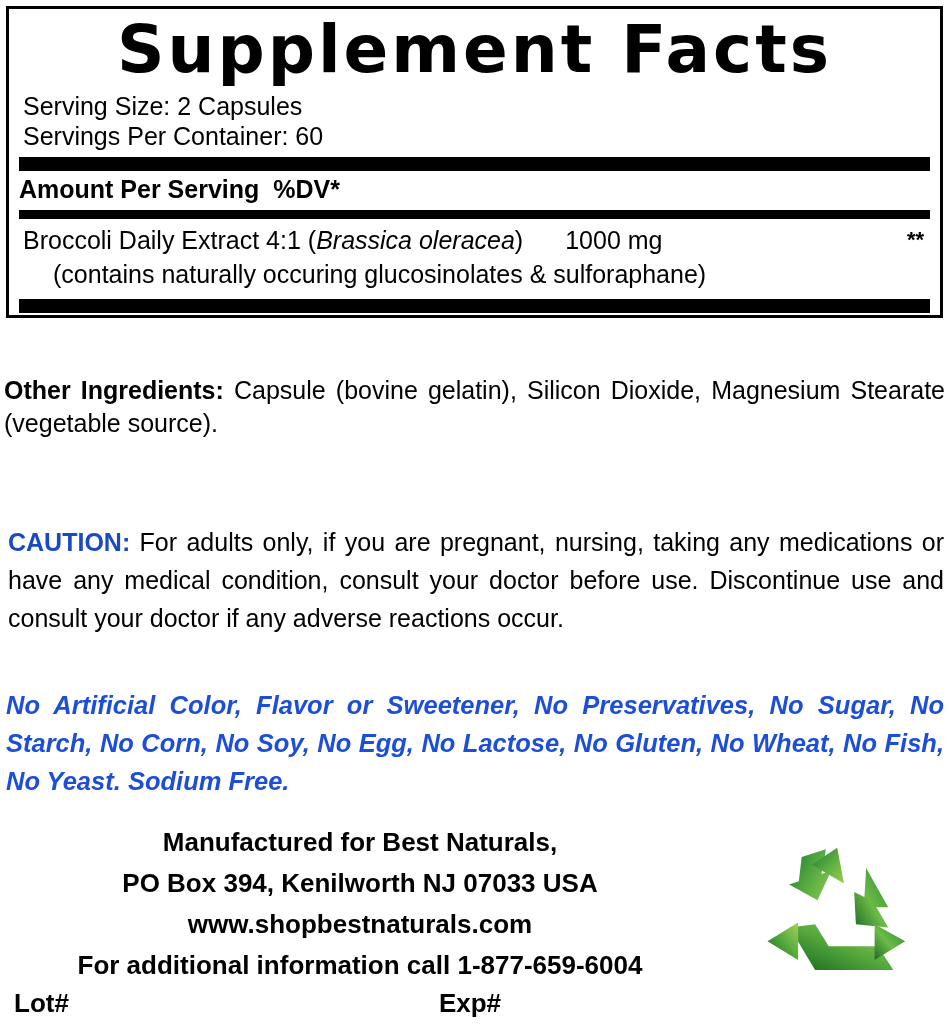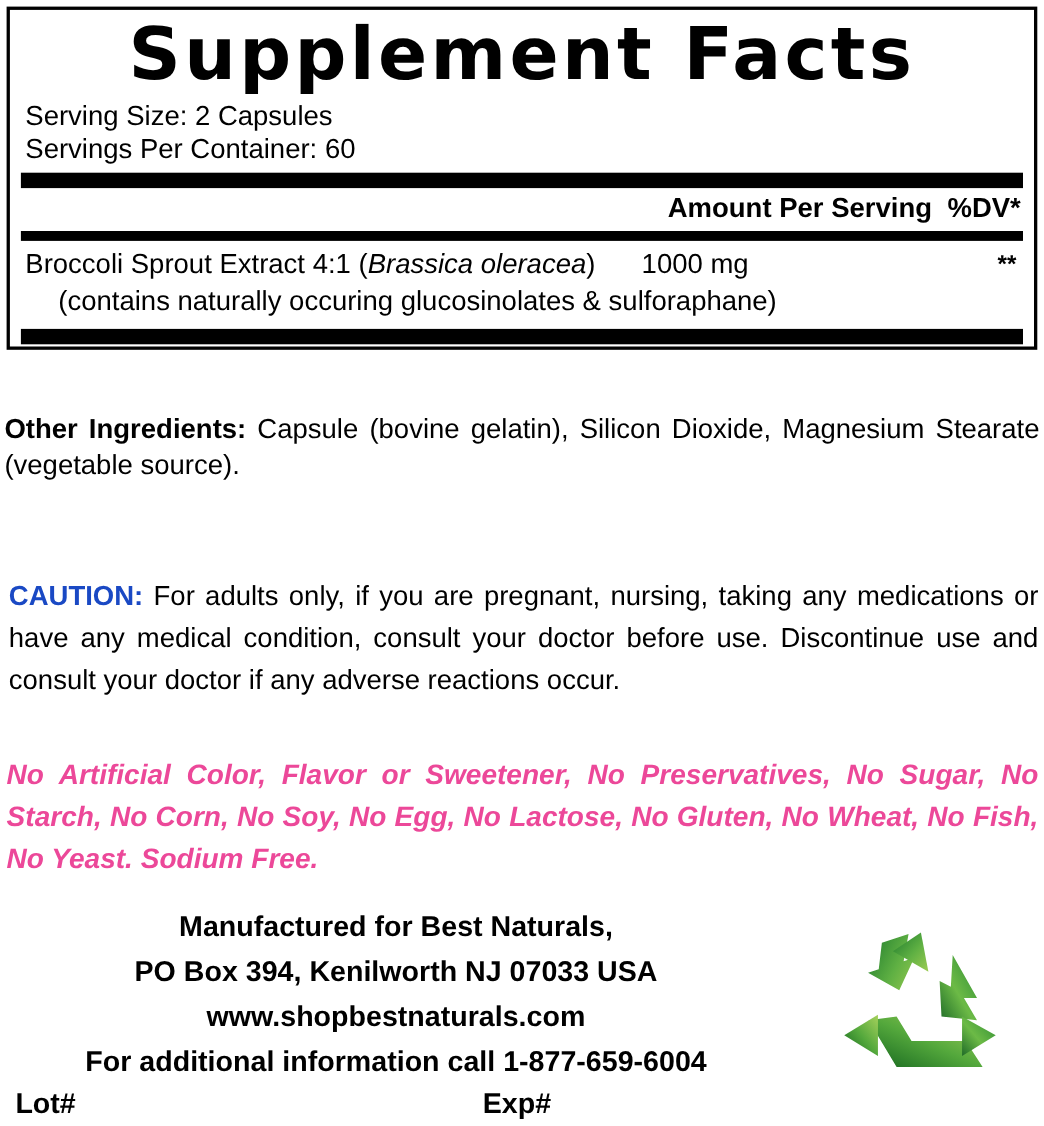"Amount Per Serving" .amt-row { justify-content: flex-end -> flex-start }
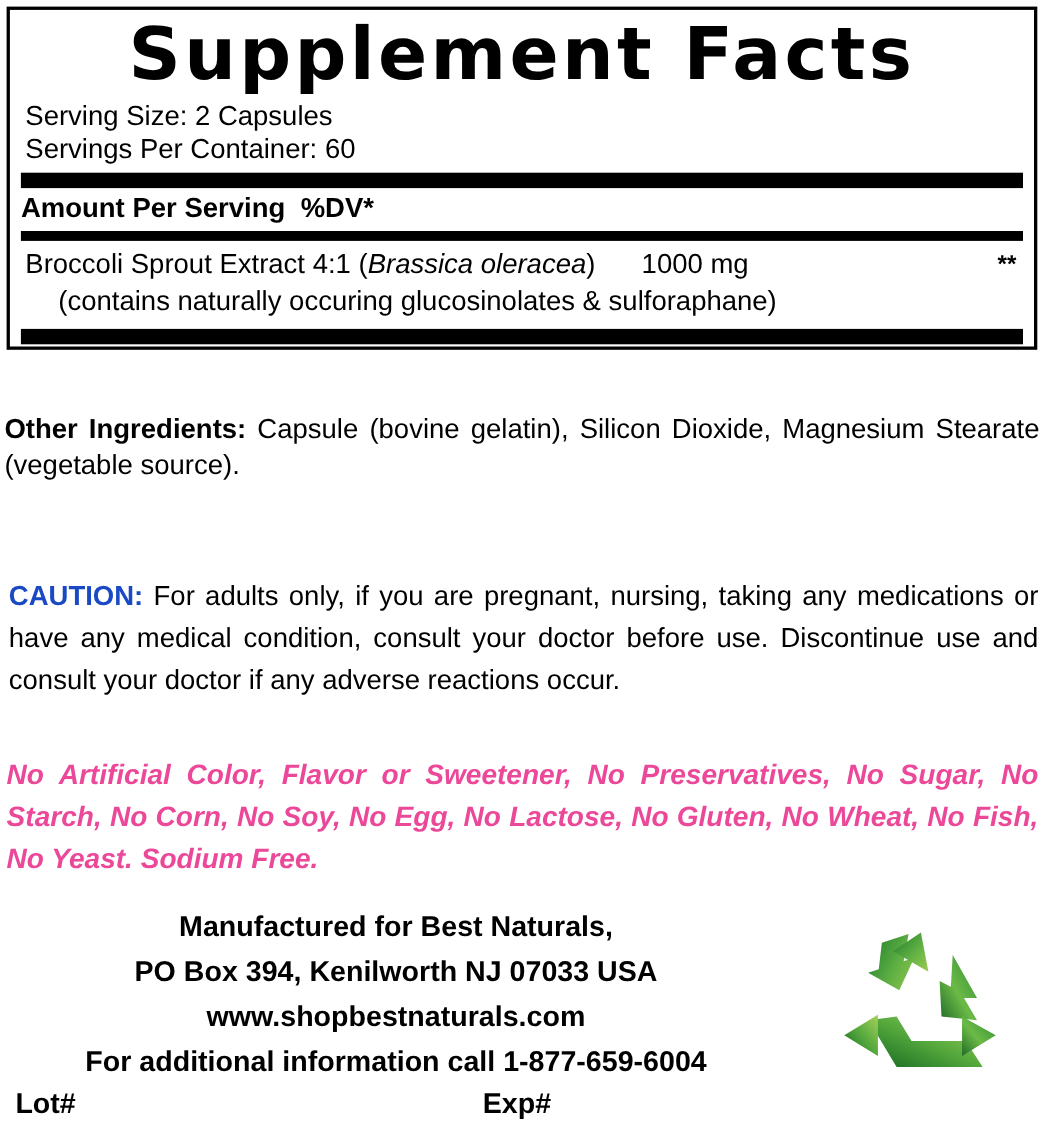"Broccoli Sprout Extract 4:1 (" span { text: Sprout -> Daily }
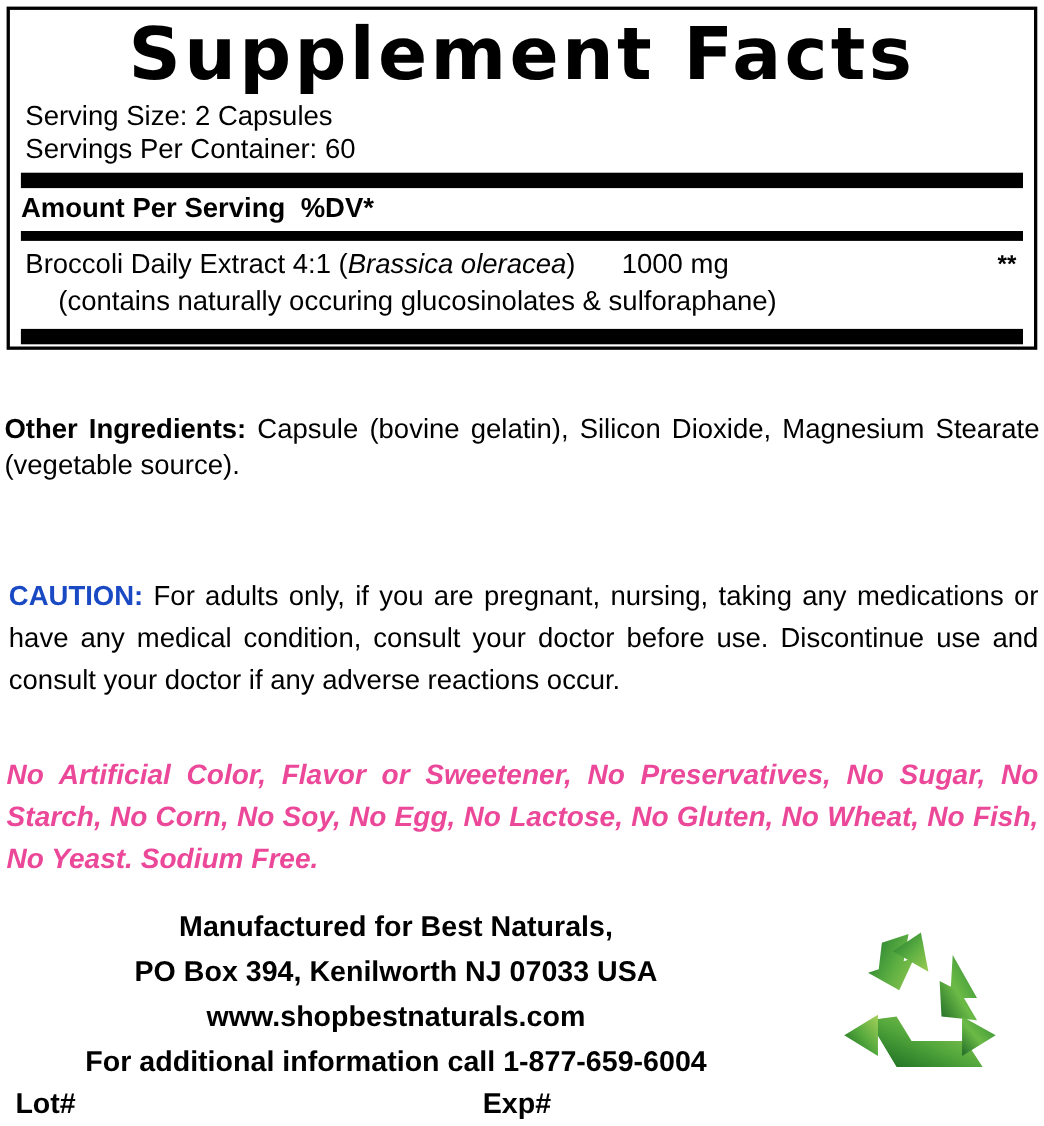"No Artificial Color, Flavor or" .claims { color: #ec4899 -> #1d4ed8 }
